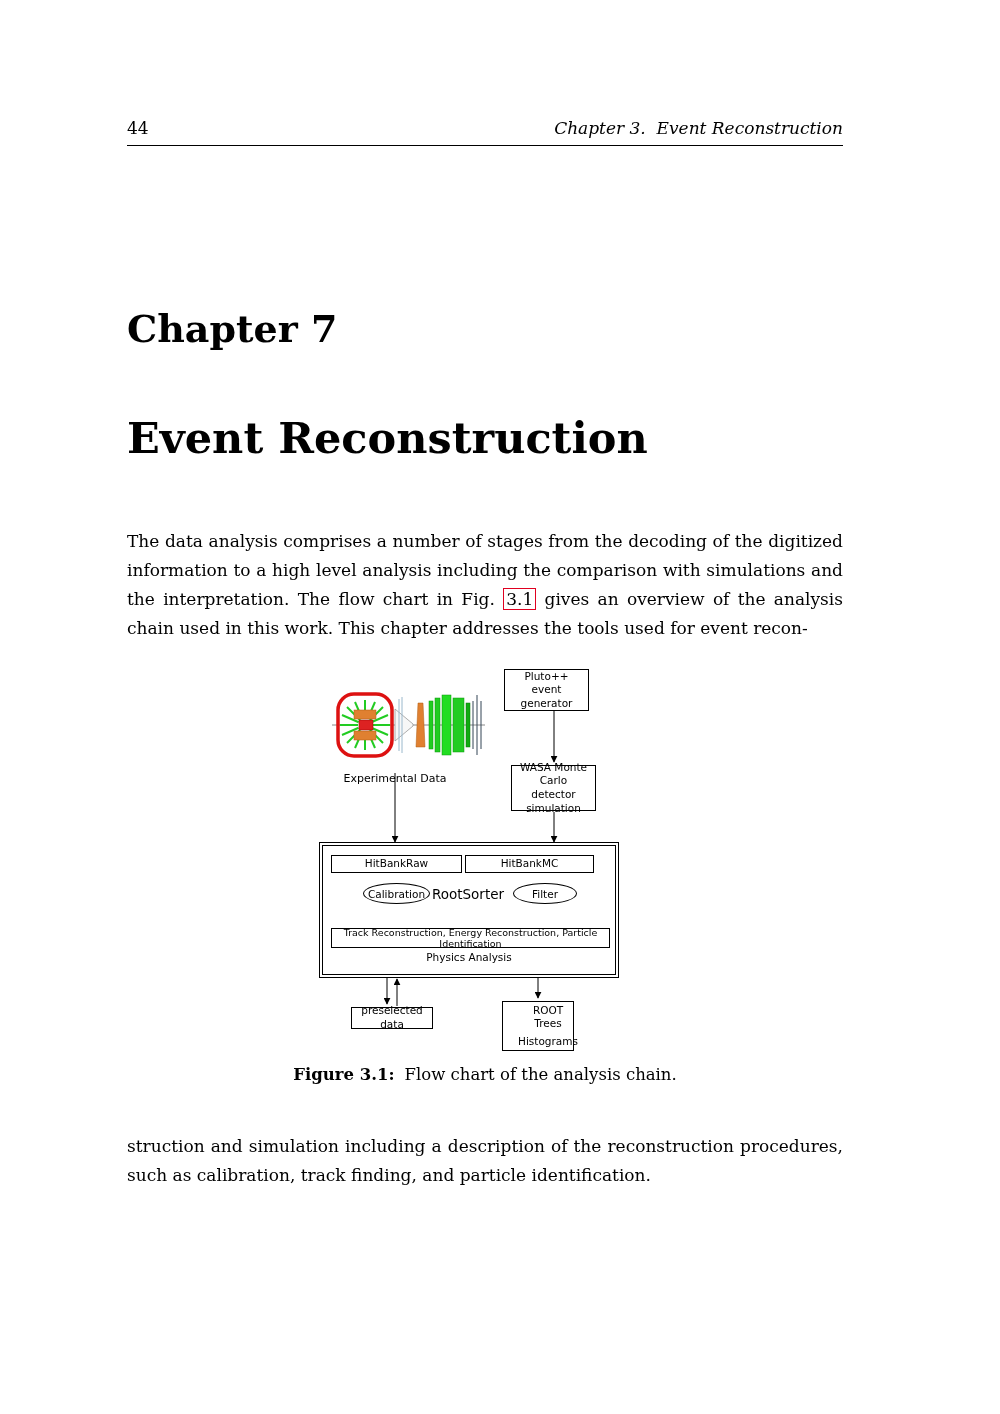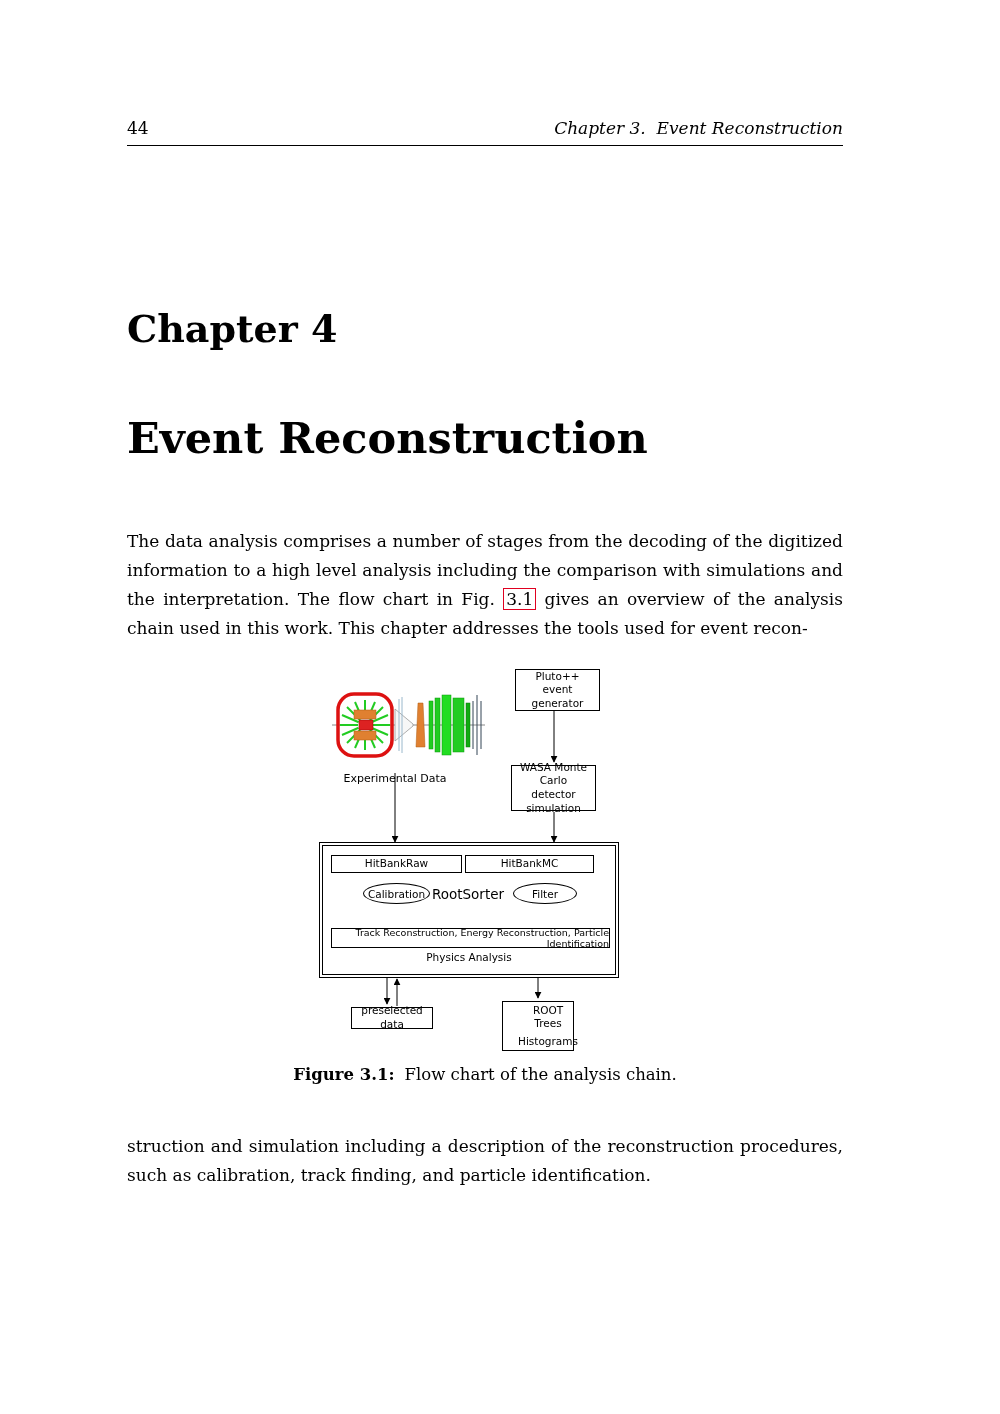"Chapter 4" div.kicker { text: 4 -> 7 }
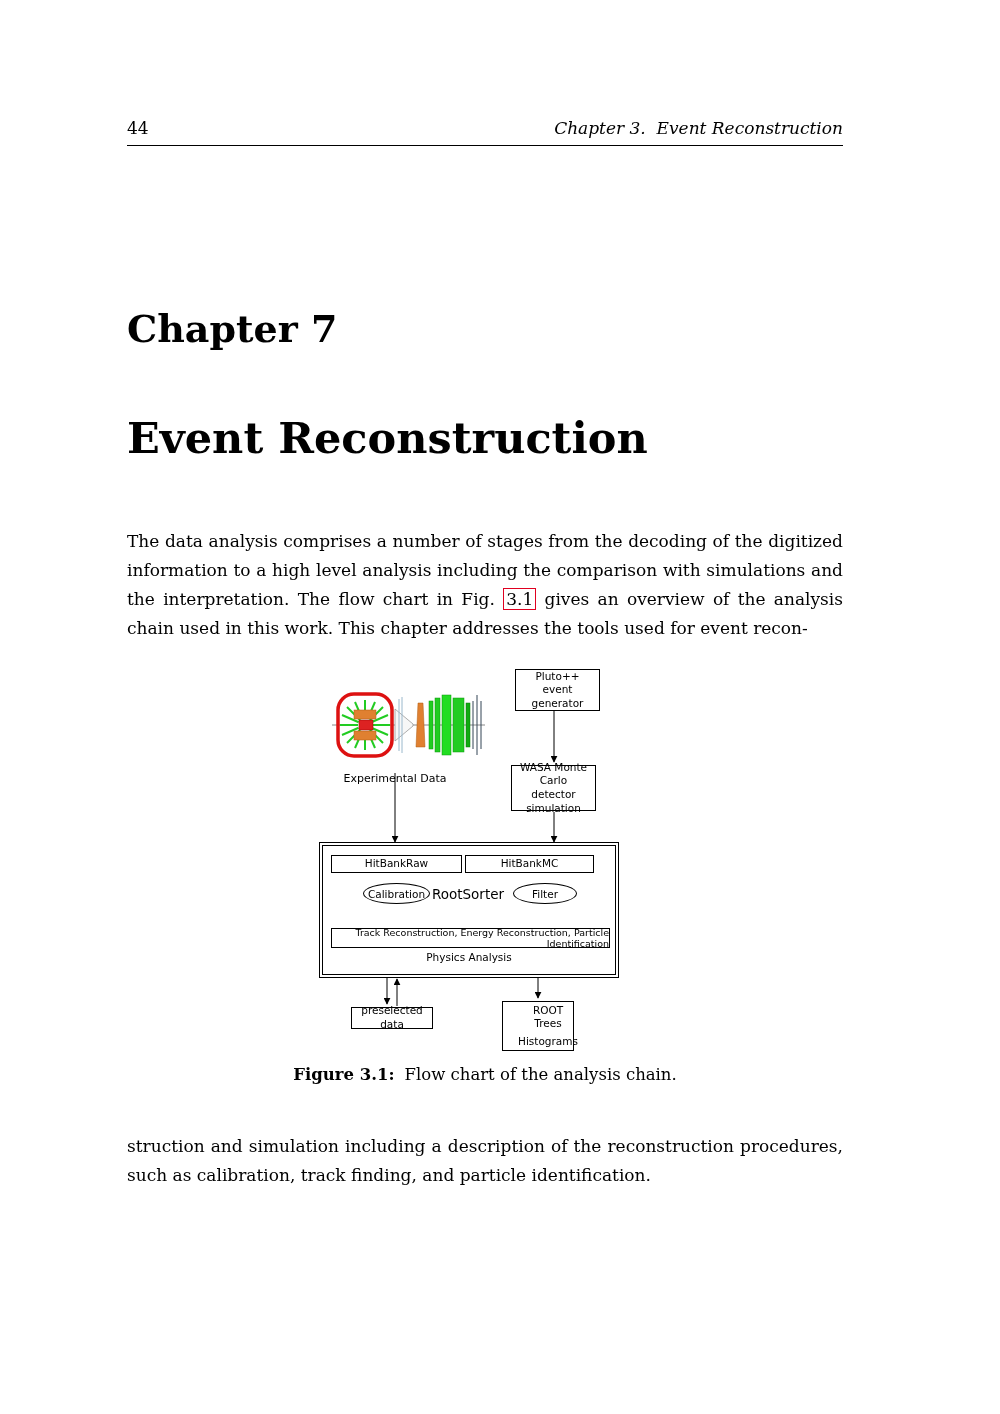"Pluto++" div.dbox { left: 388px -> 377px }
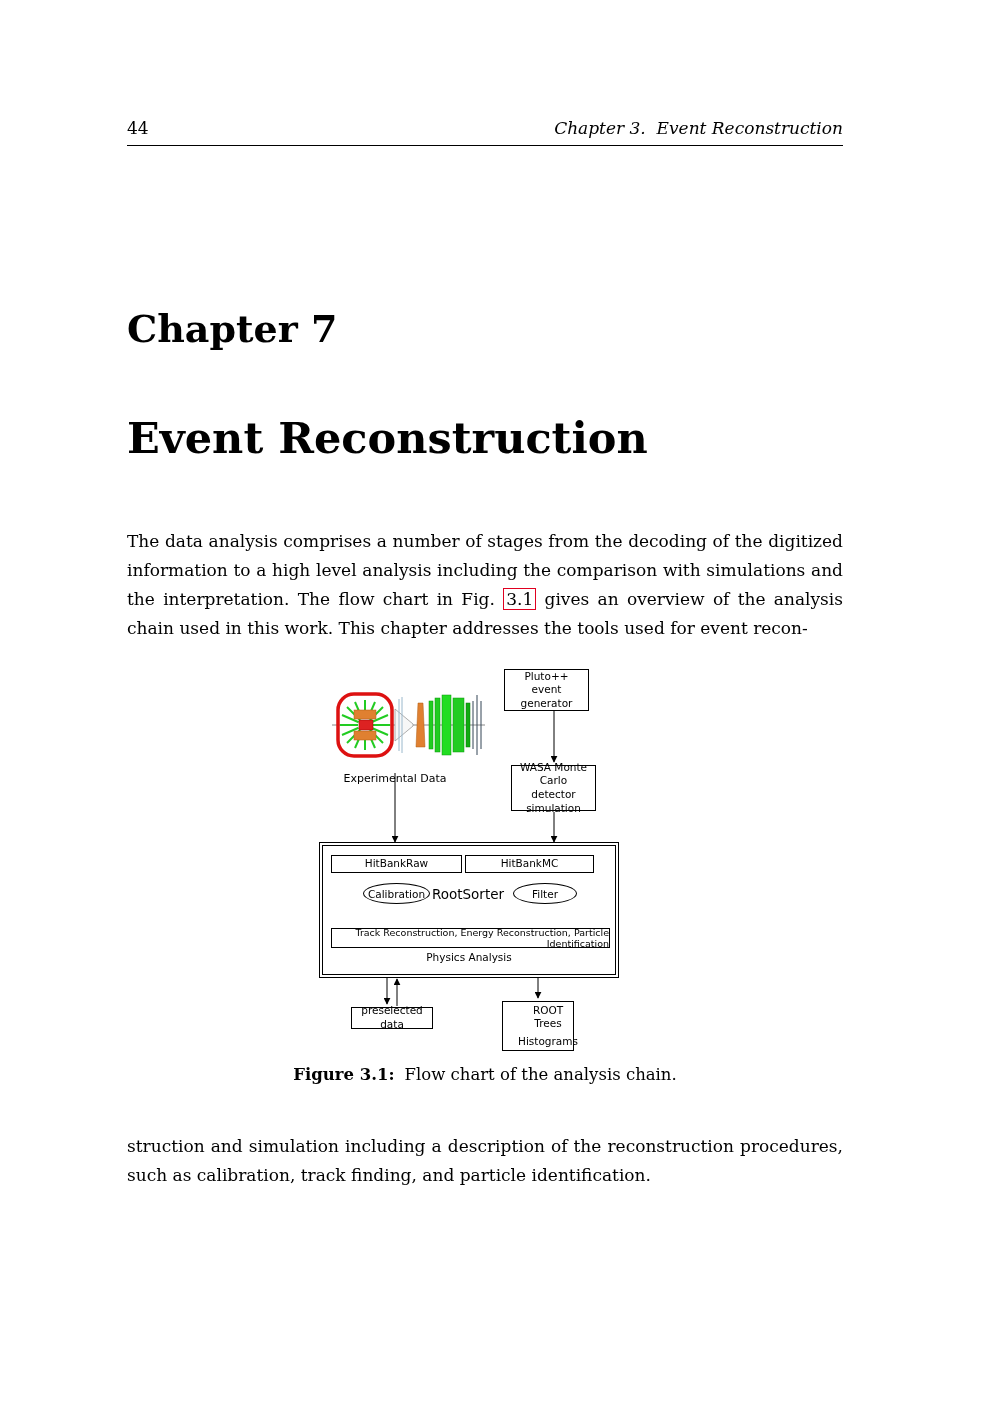"Track Reconstruction, Energy" .track-box { text-align: right -> center }
